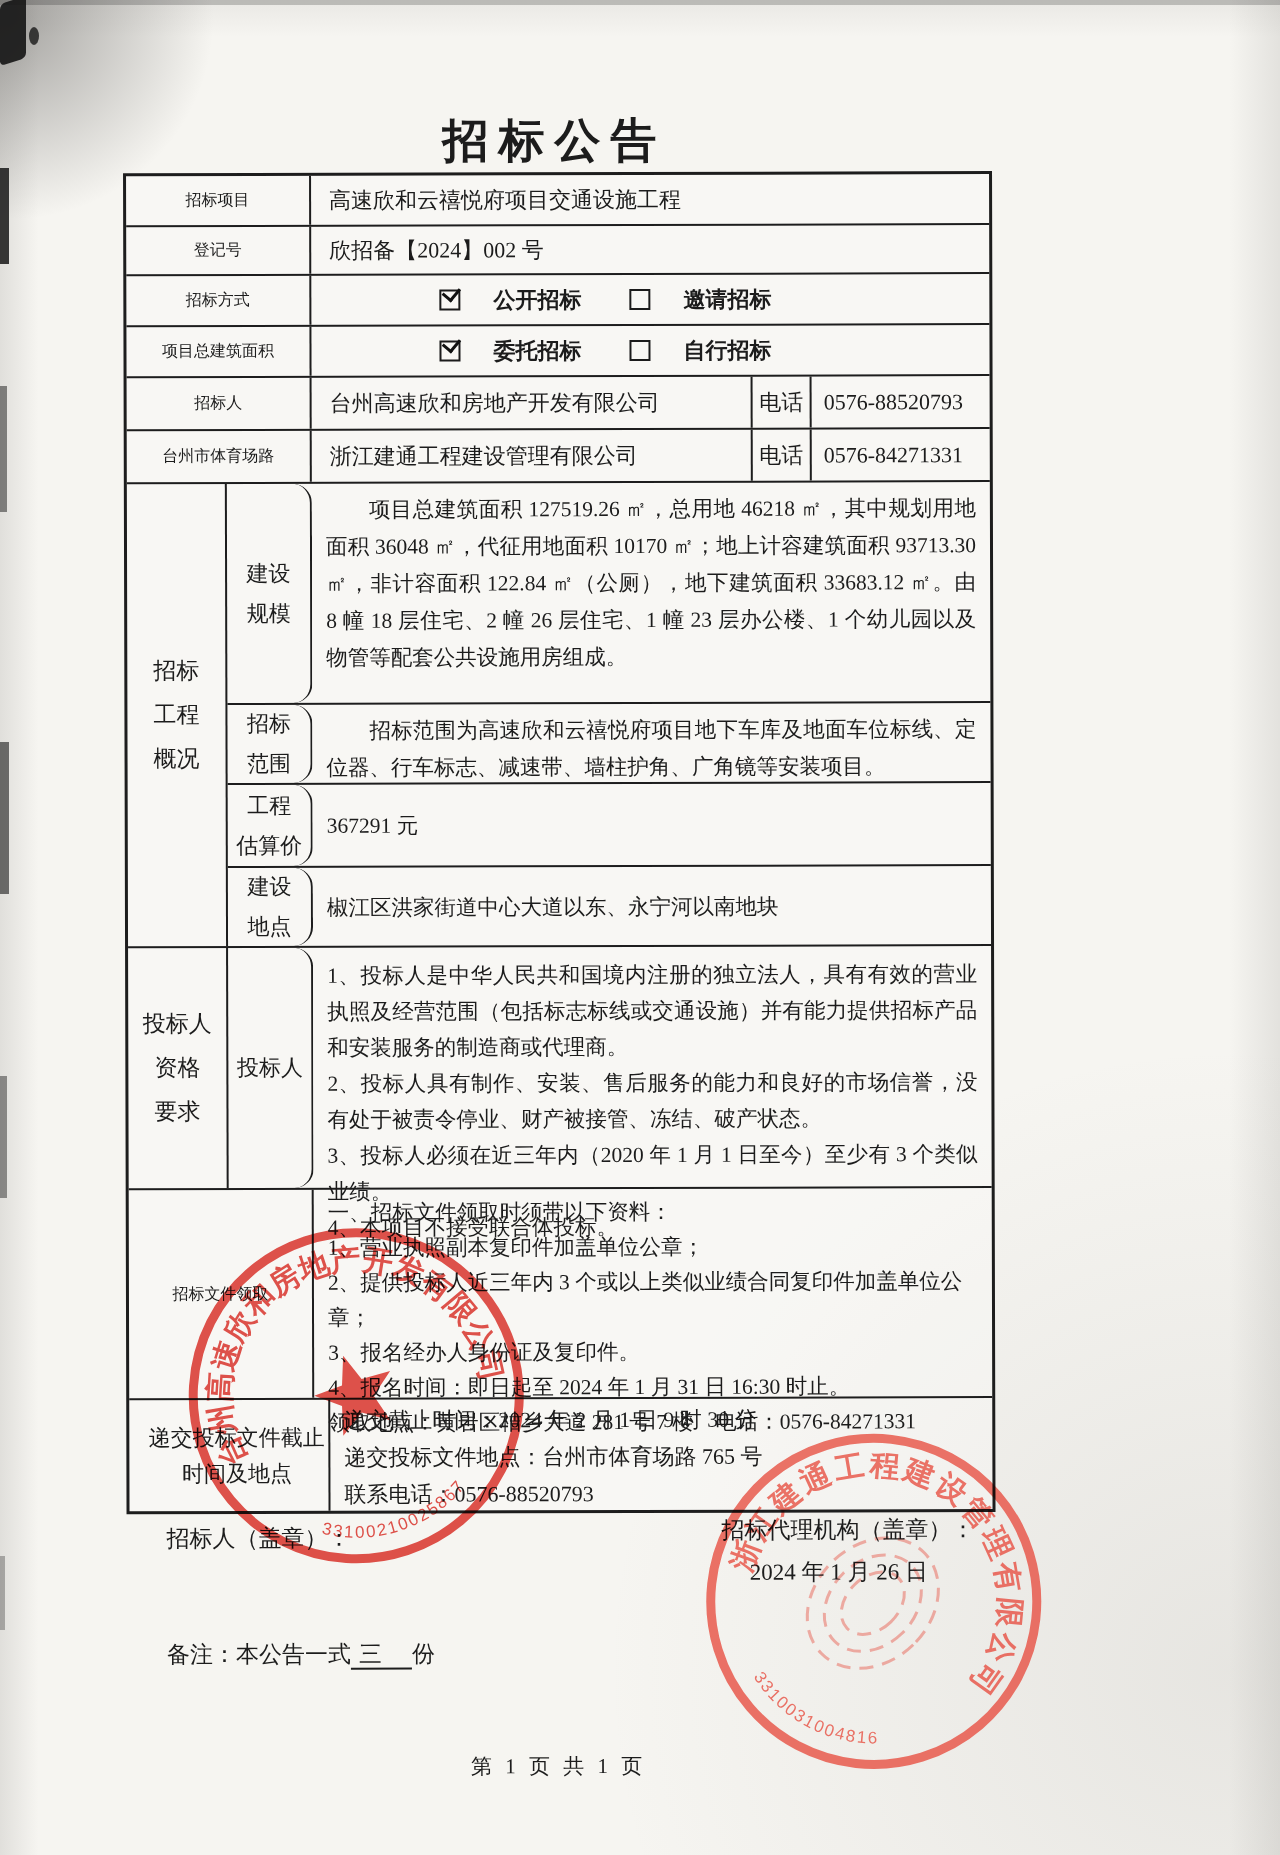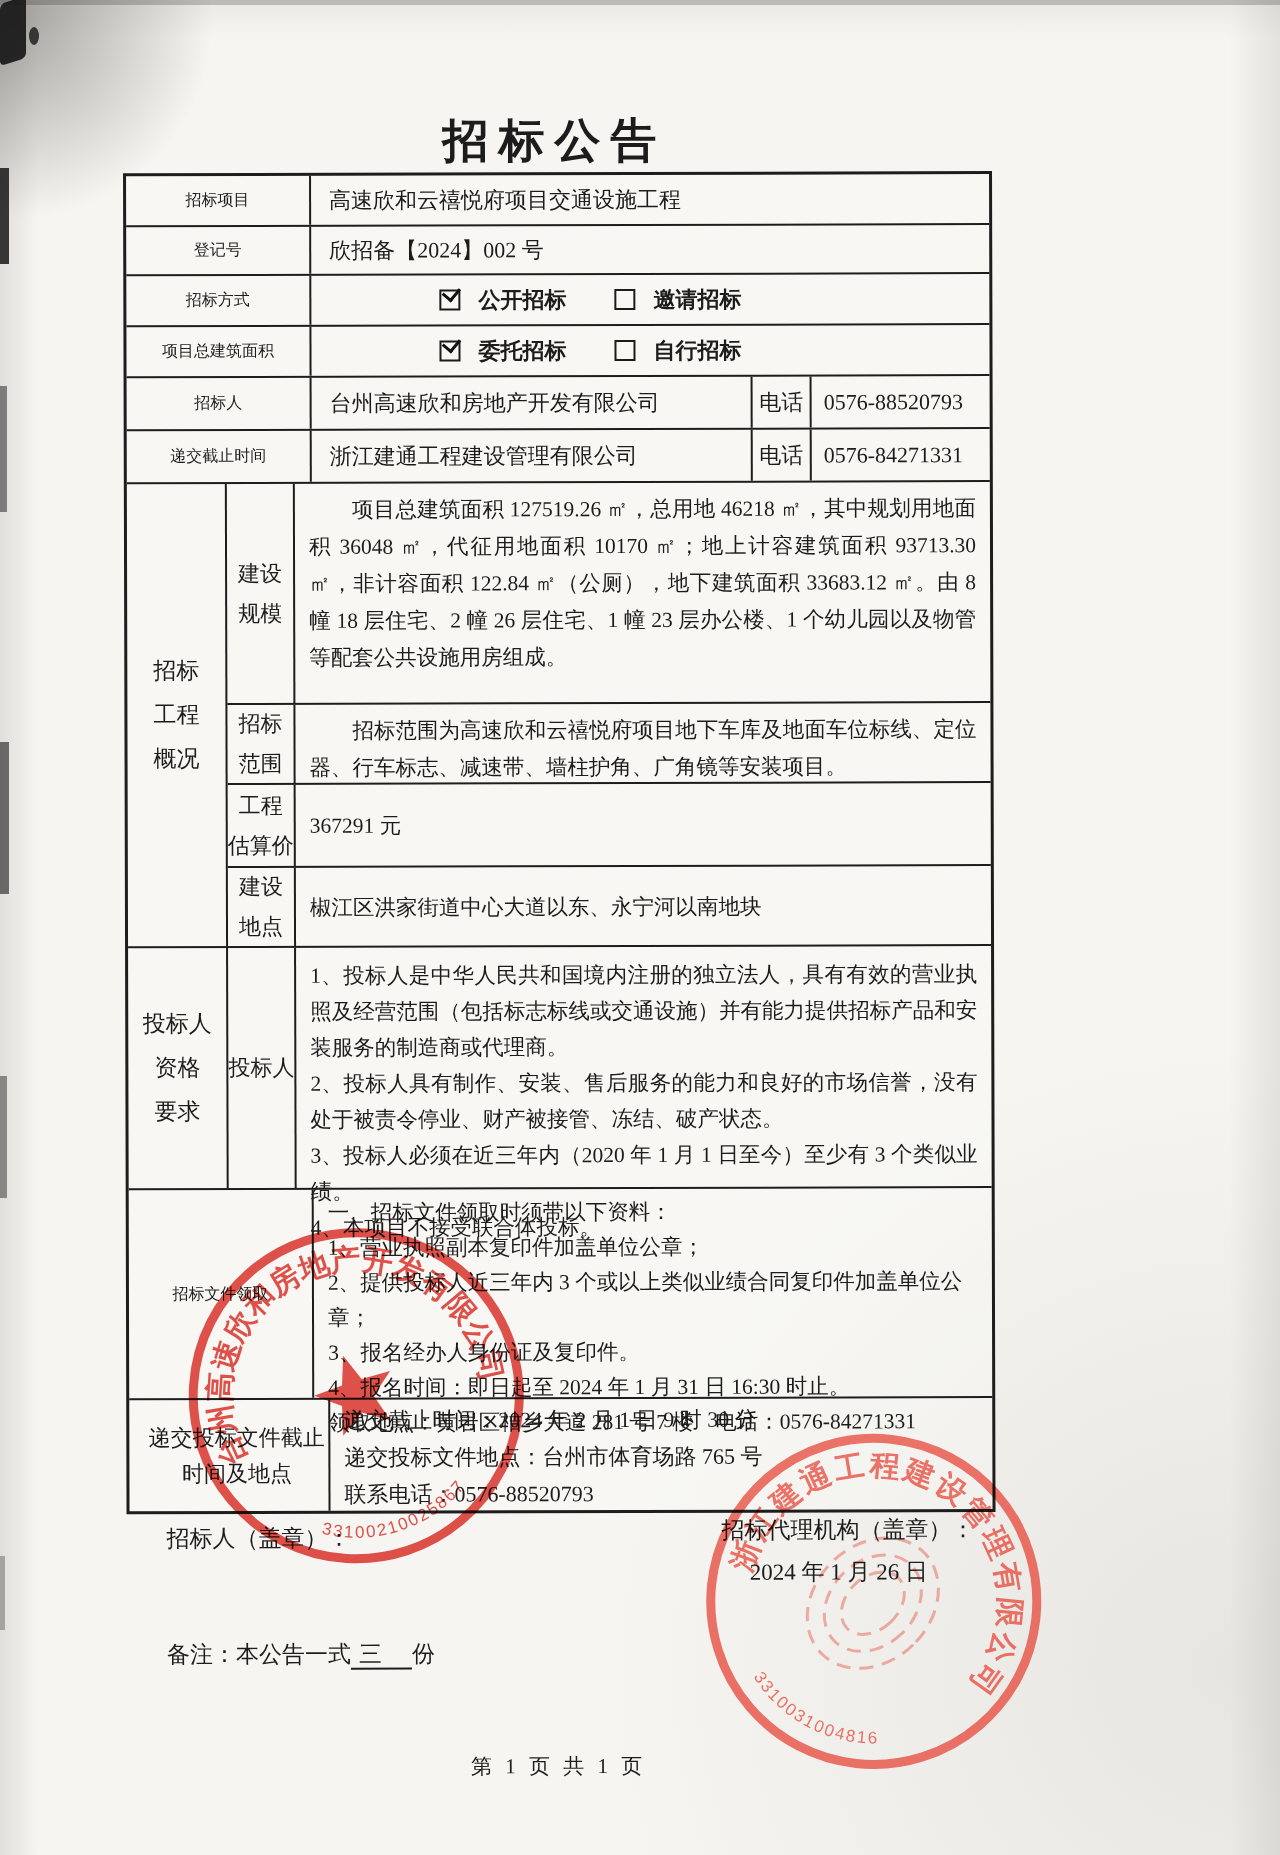"公开招标" .opt { gap: 18px -> 33px }
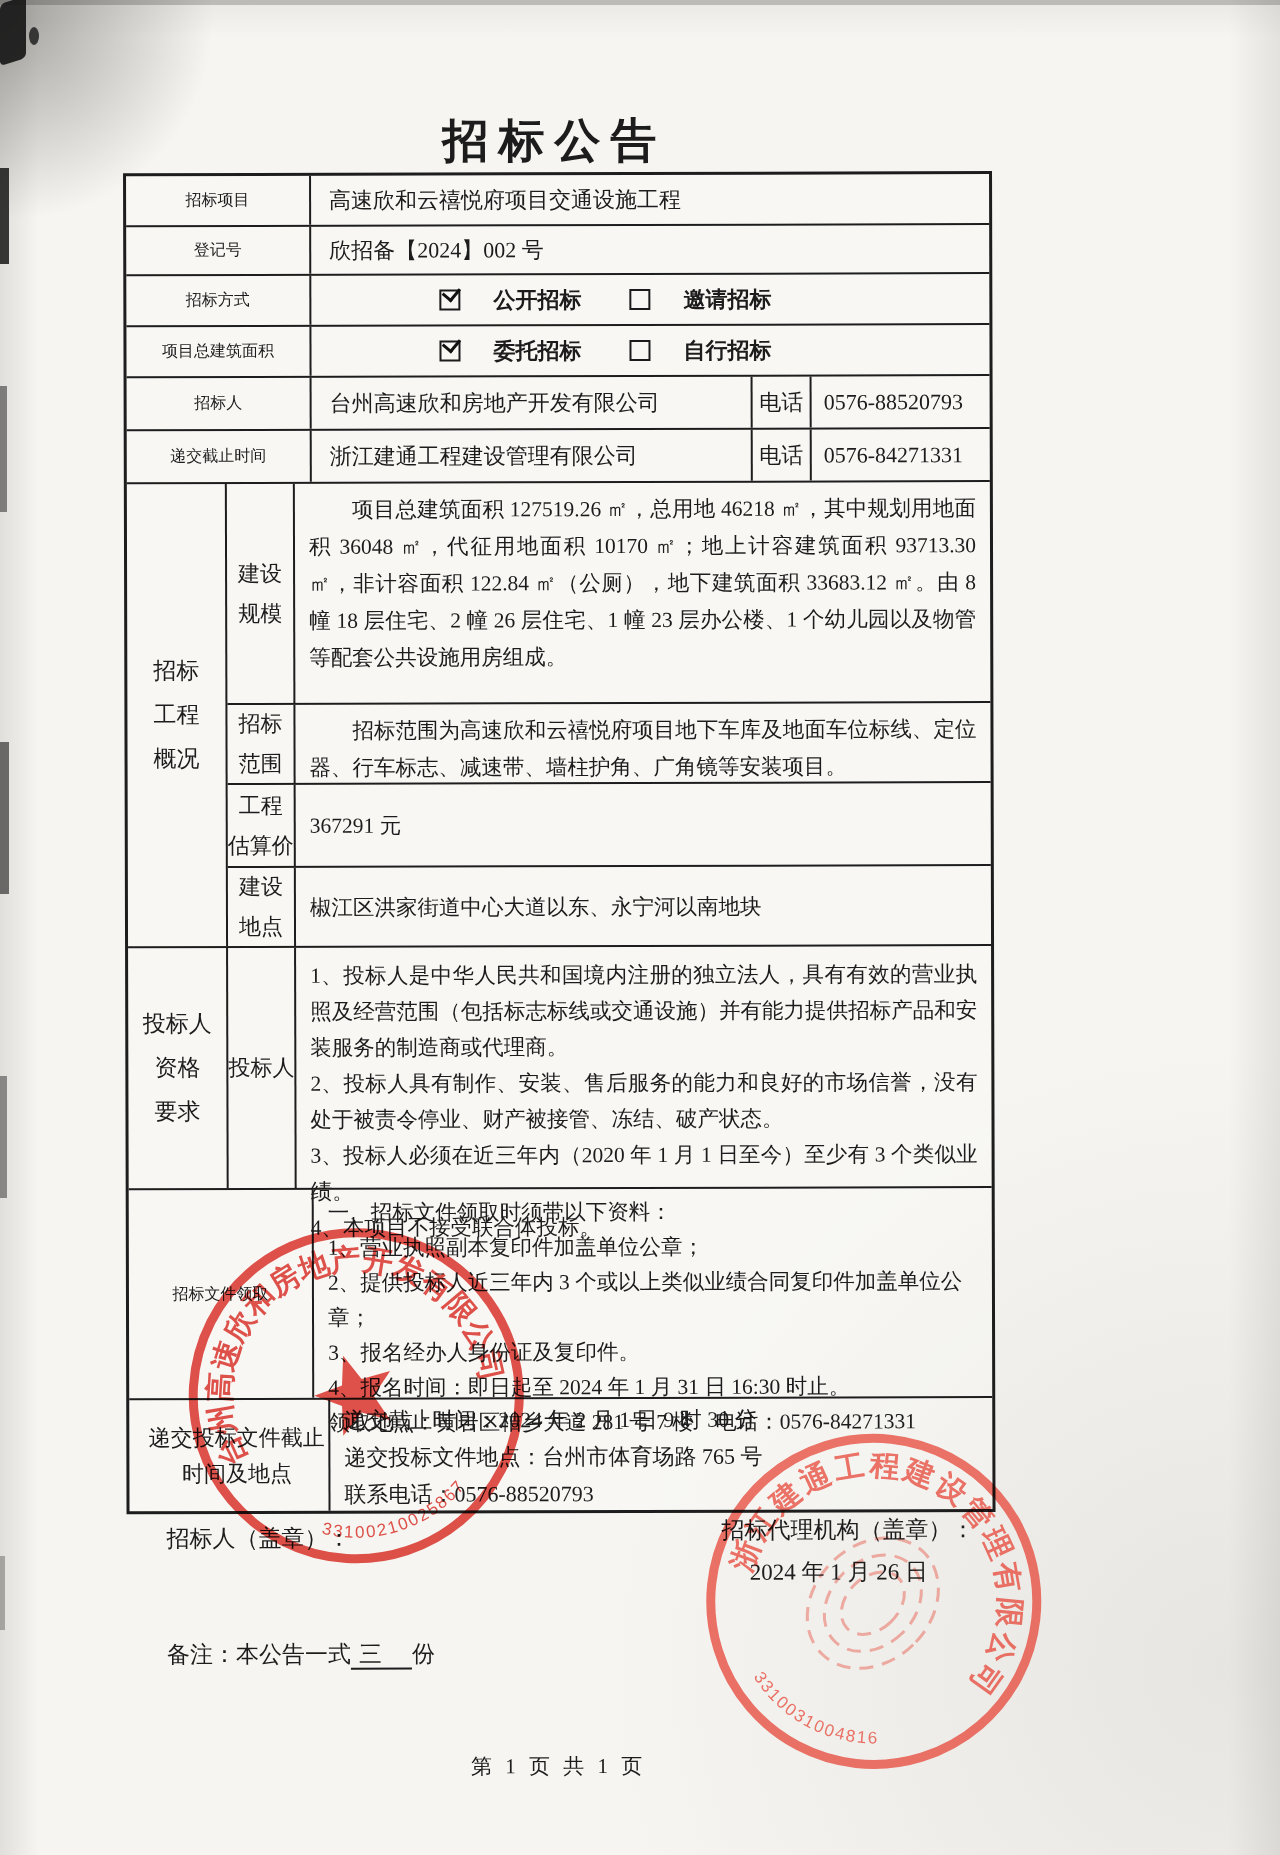"递交截止时间" div.cell { text: 递交截止时间 -> 台州市体育场路 }
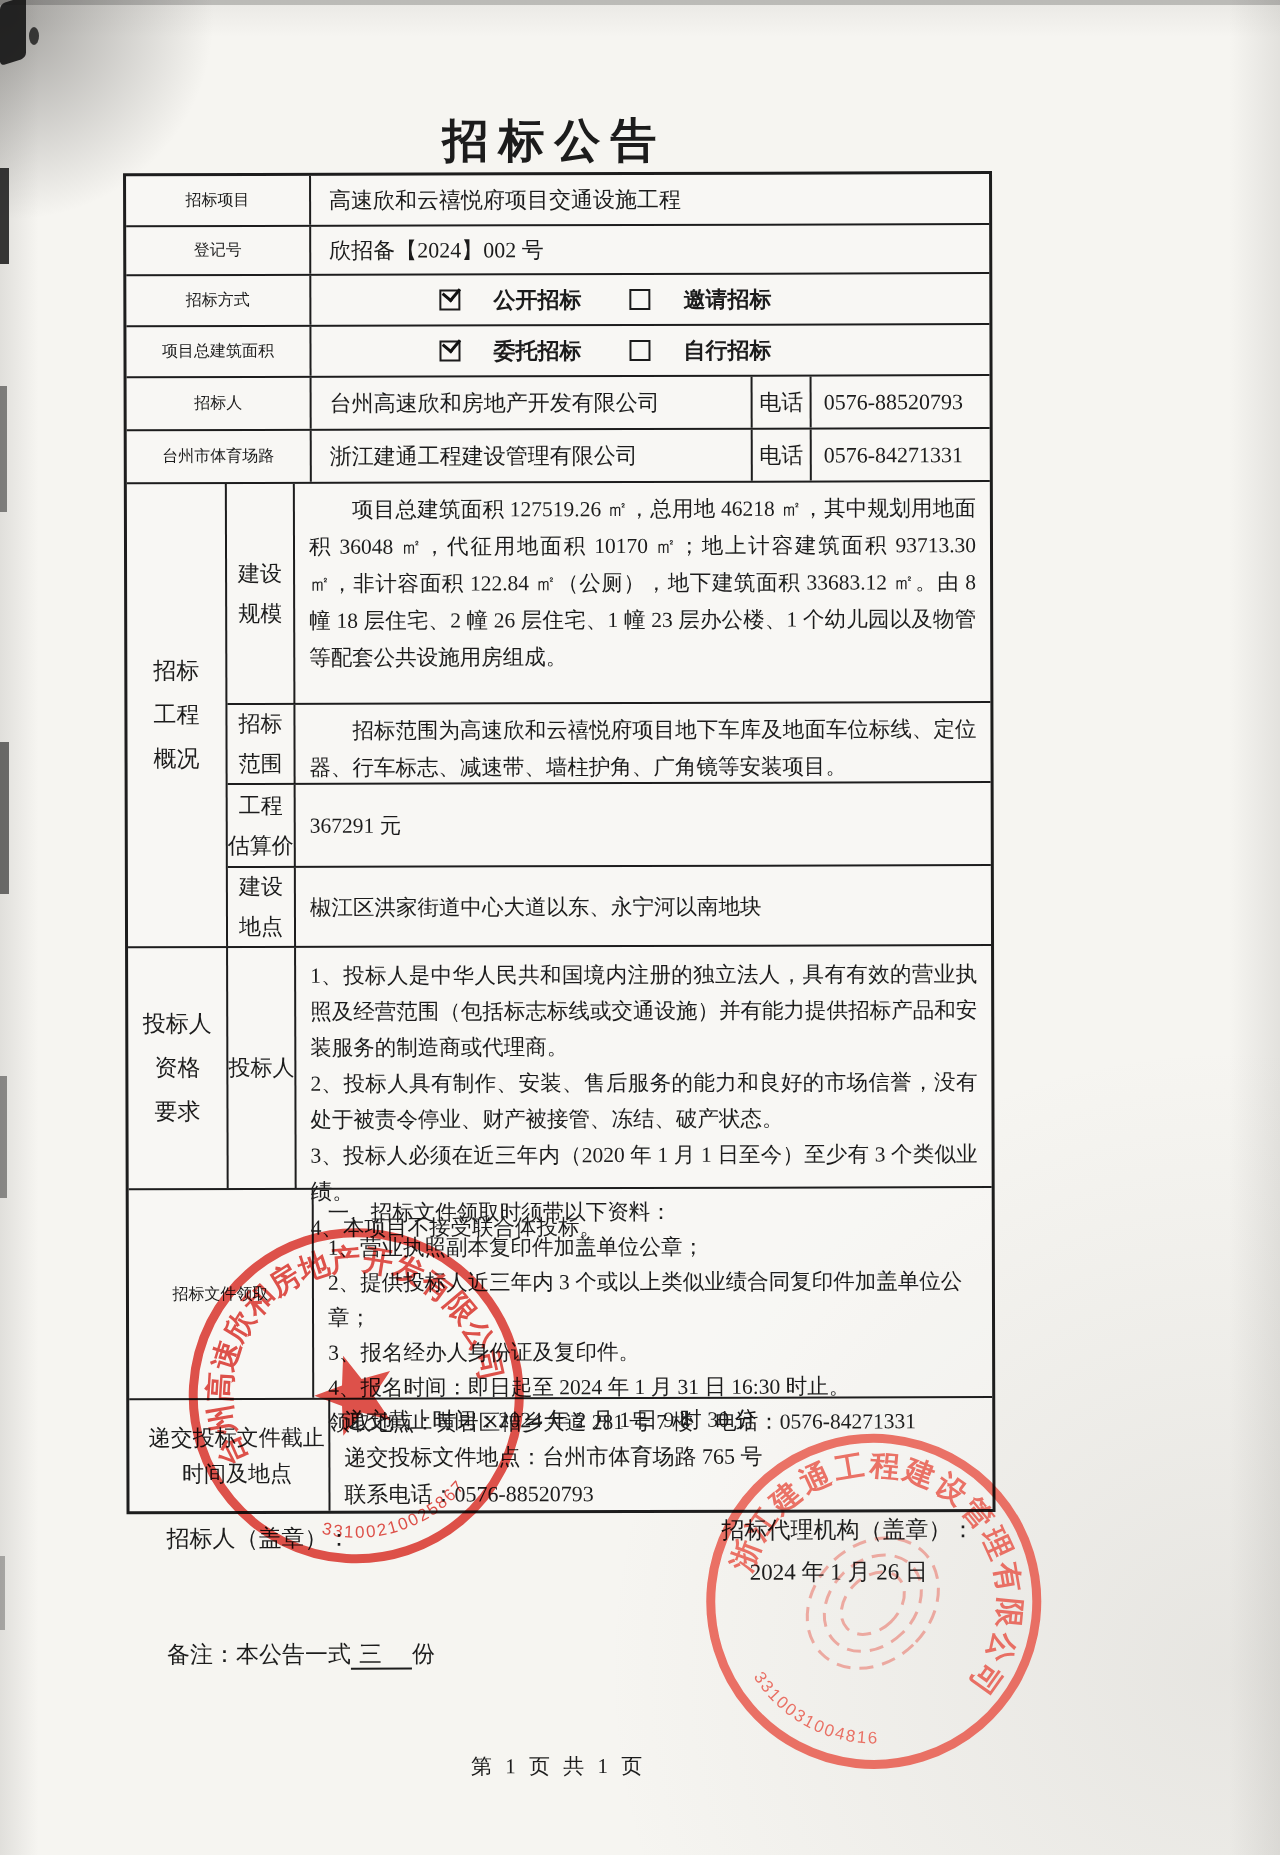"建设" .lab85 { border-radius: none -> 19px; width: 68px -> 85px }
